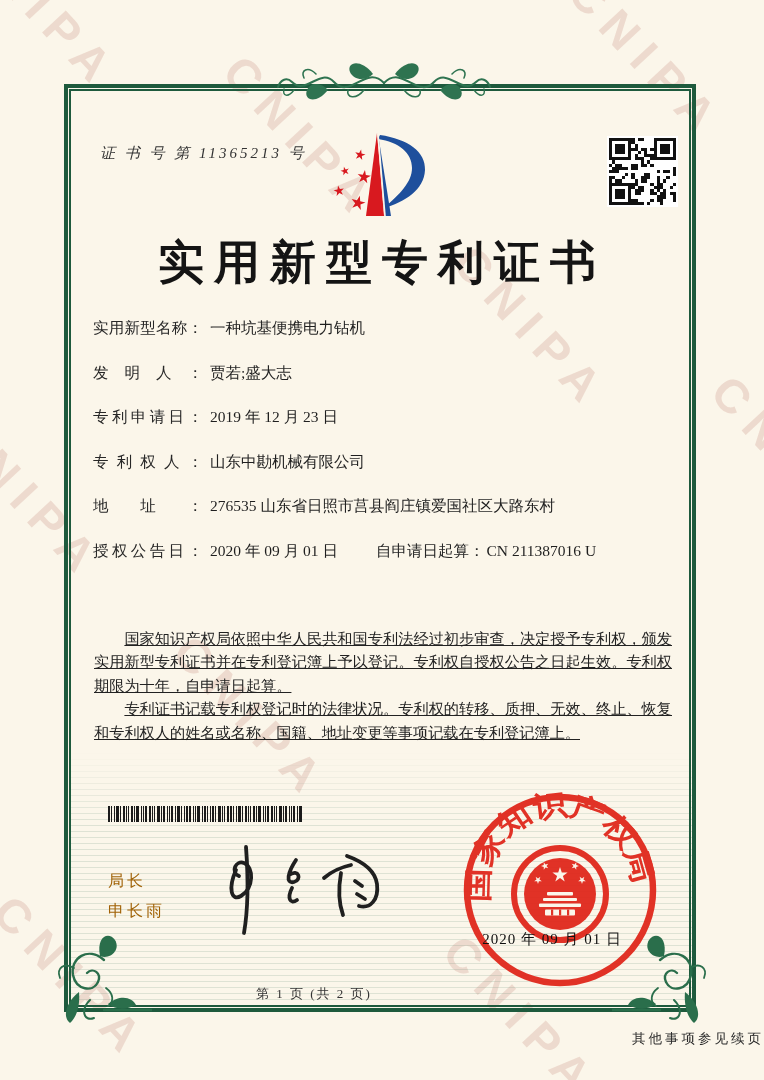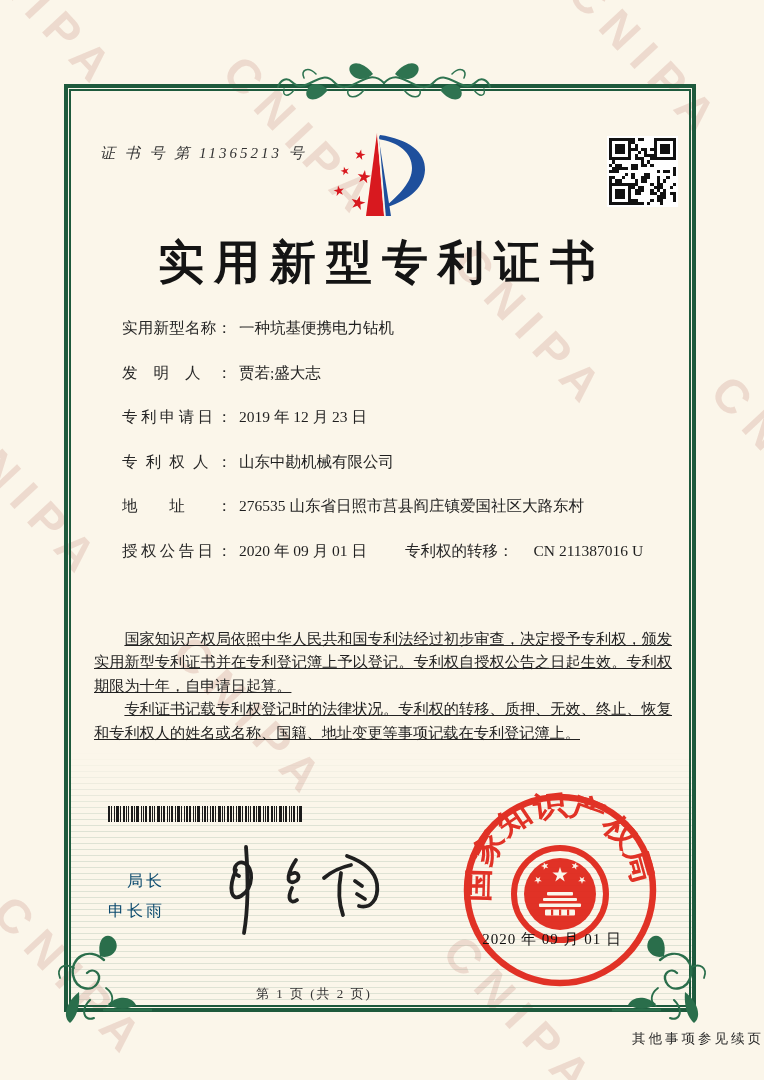"实用新型名称： 一种坑基便携电力钻机" .fields { left: 122px -> 93px }
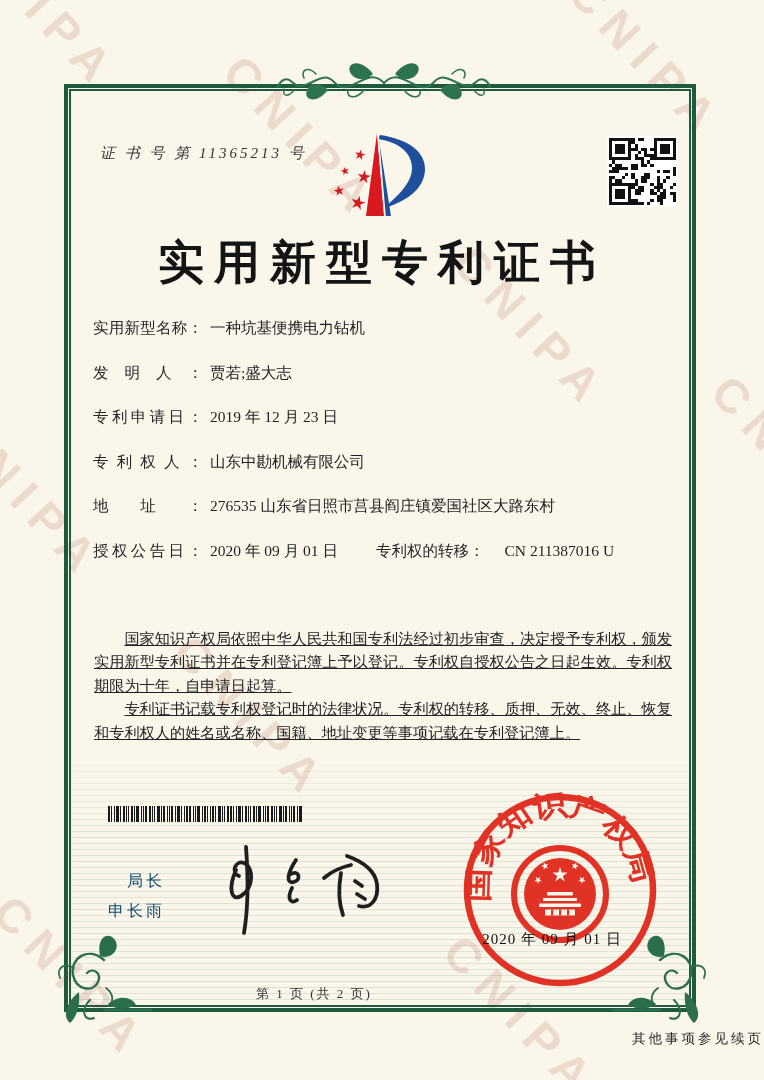"专利权的转移：" span.plabel { text: 专利权的转移 -> 自申请日起算 }
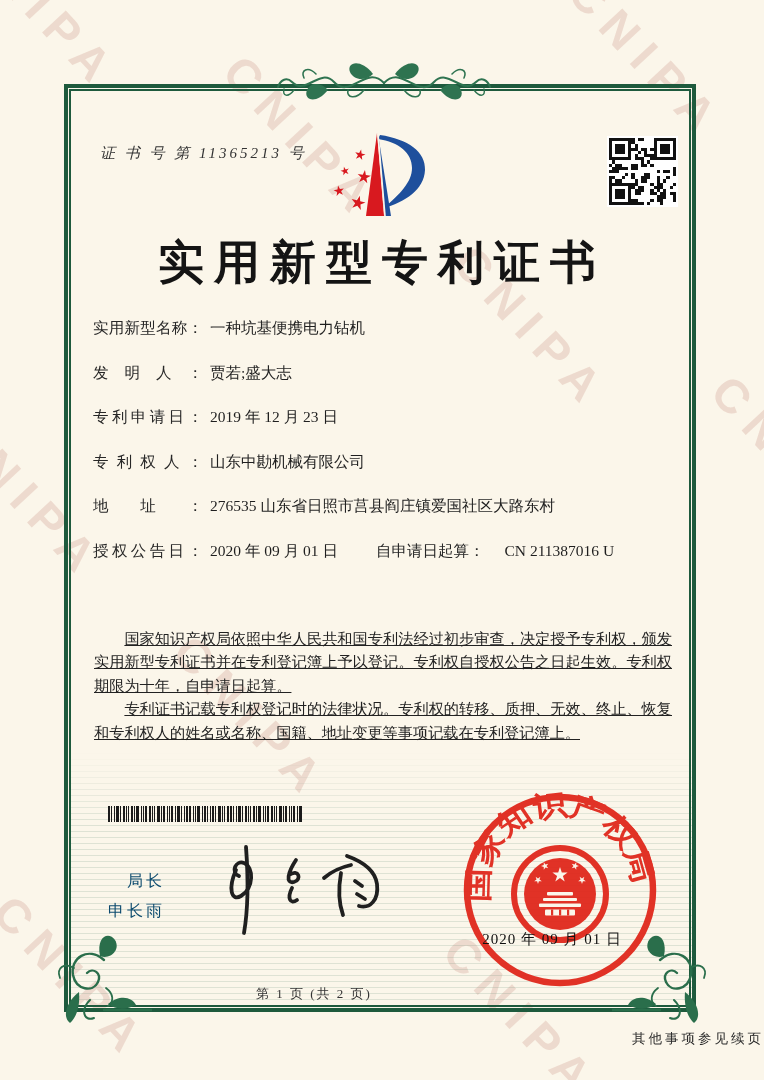"CN 211387016 U" .pair2 .field-value { margin-left: 20px -> 2px }
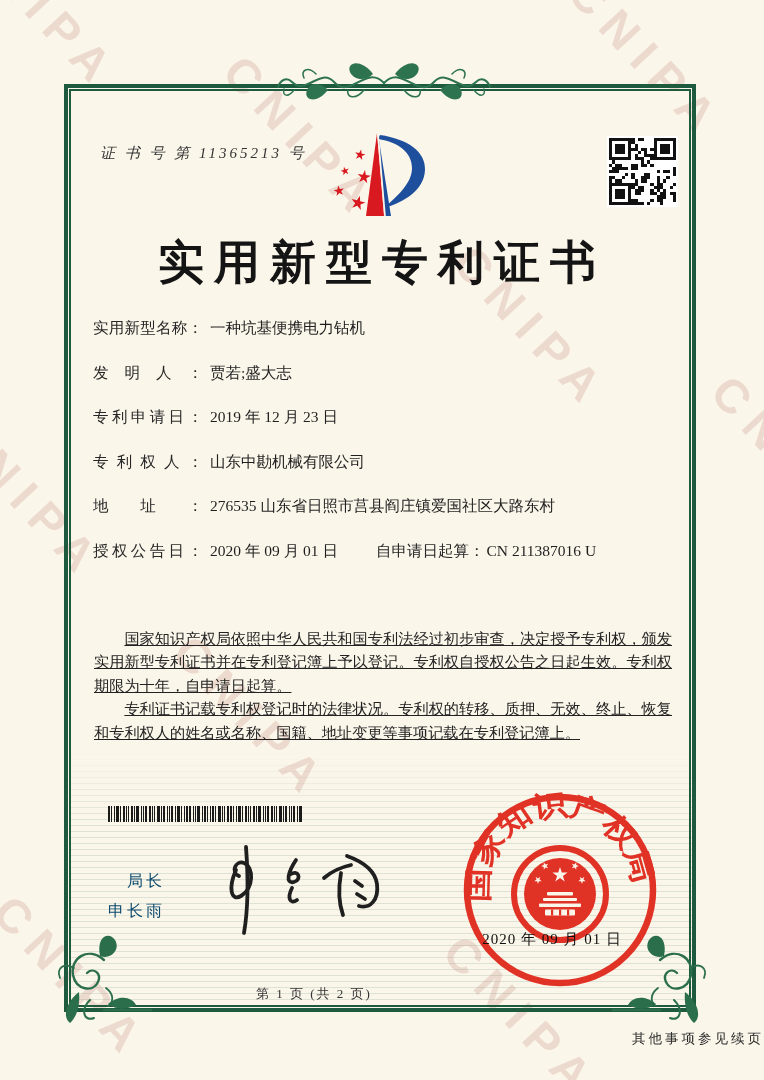"局长" .officer { color: #0c4a6e -> #a16207; text-align: right -> none }
